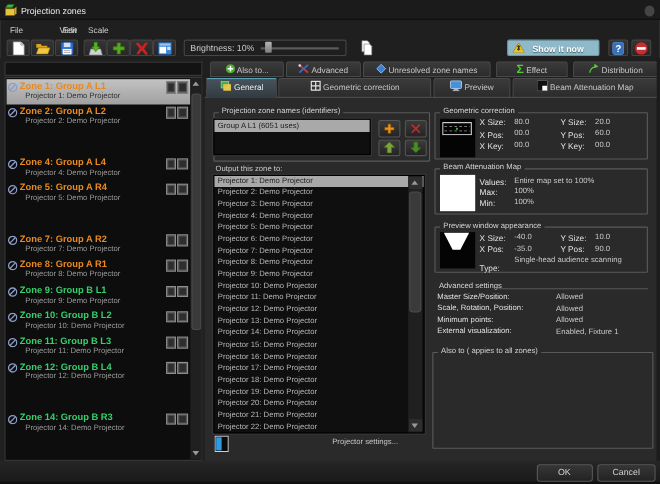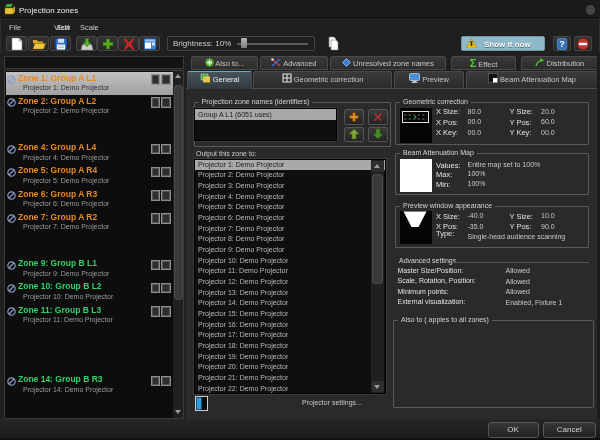"Zone 6: Group A R3" div.zitem { html: <div> <svg> <circle></circle> <line></line> </svg> <div>Zone 6: Group A R3</div> <div>Projector 6: Demo Projector</div> <div></div> <div></div> </div> -> none }
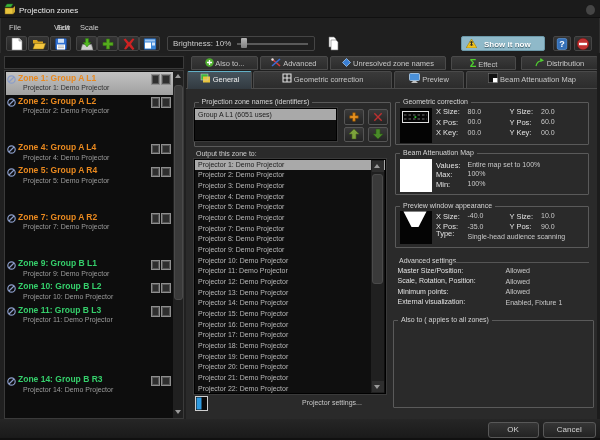"Zone 8: Group A R1" div.zitem { html: none -> <div> <svg> <circle></circle> <line></line> </svg> <div>Zone 8: Group A R1</div> <div>Projector 8: Demo Projector</div> <div></div> <div></div> </div> }
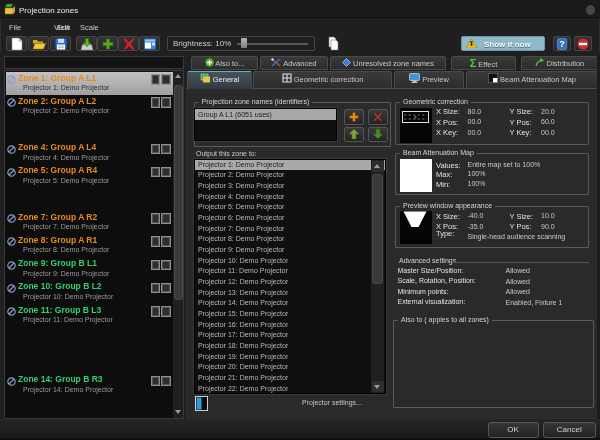"Type:" div.blbl { top: 229px -> 239px }
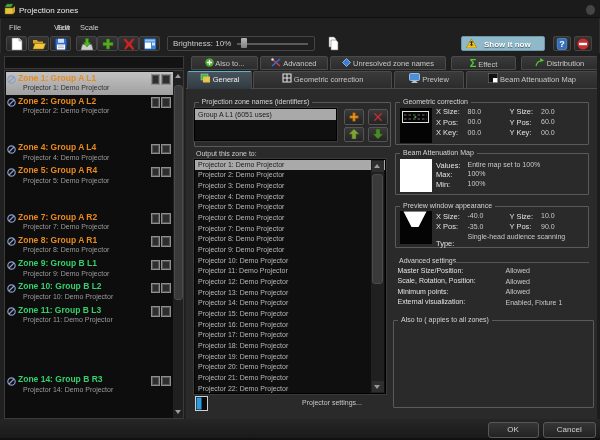"Zone 12: Group B L4" div.zitem { html: none -> <div> <svg> <circle></circle> <line></line> </svg> <div>Zone 12: Group B L4</div> <div>Projector 12: Demo Projector</div> <div></div> <div></div> </div> }
